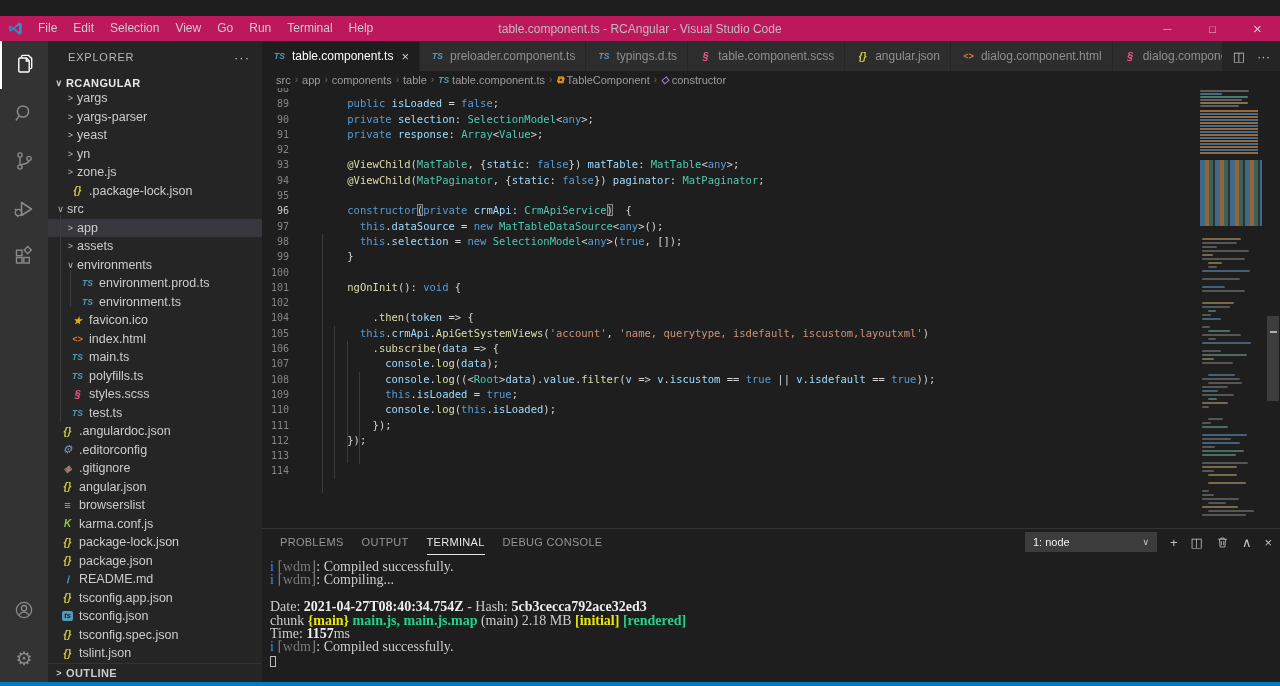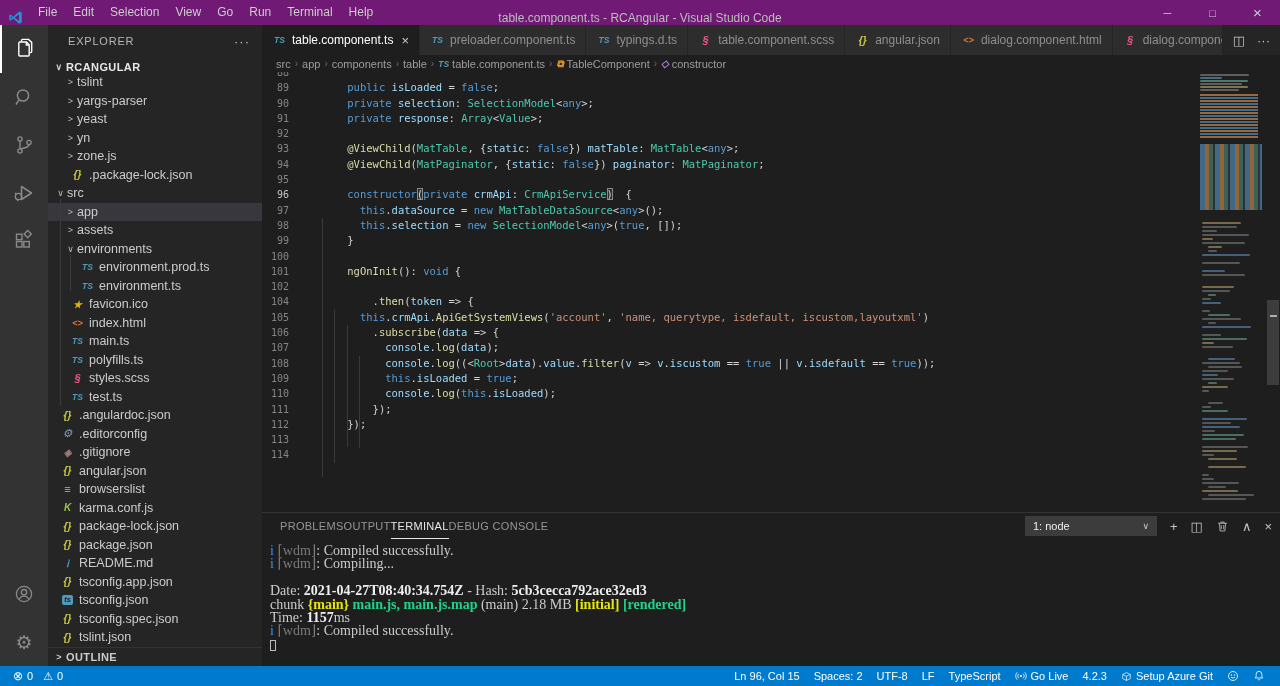"File" .titlebar { align-items: flex-end -> center; background: #701a75 -> #be185d; margin-top: none -> 16px }
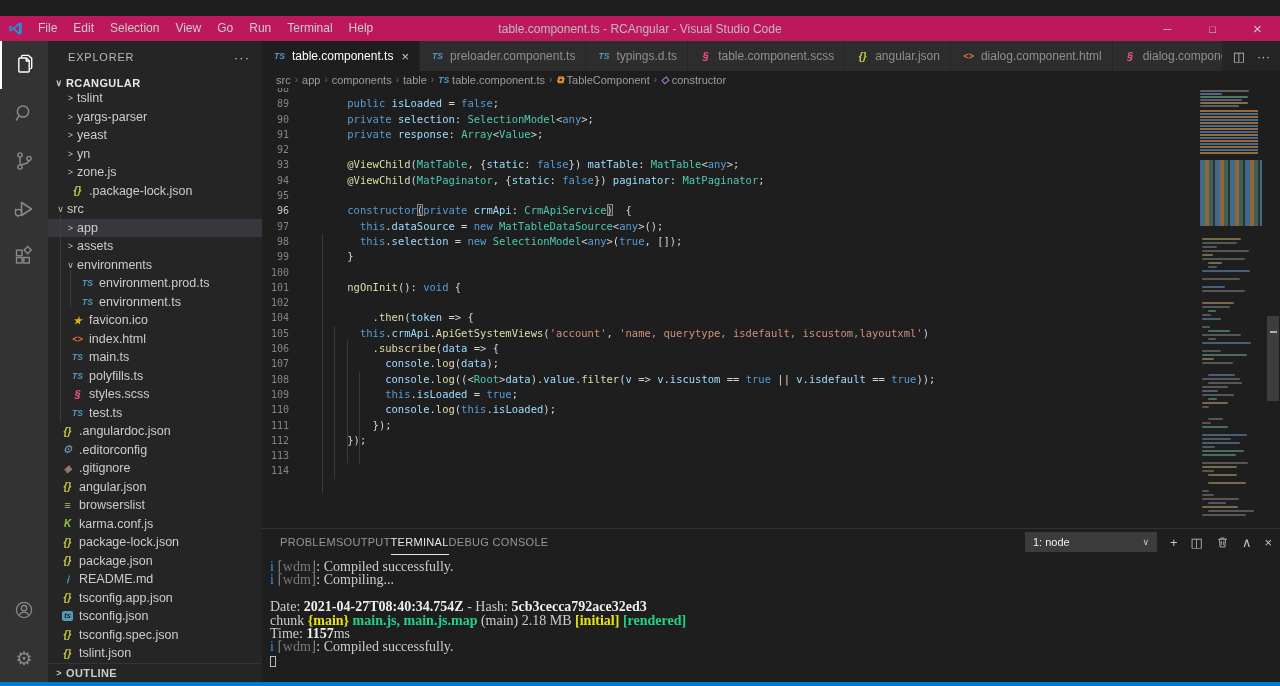"tslint" span { text: tslint -> yargs }
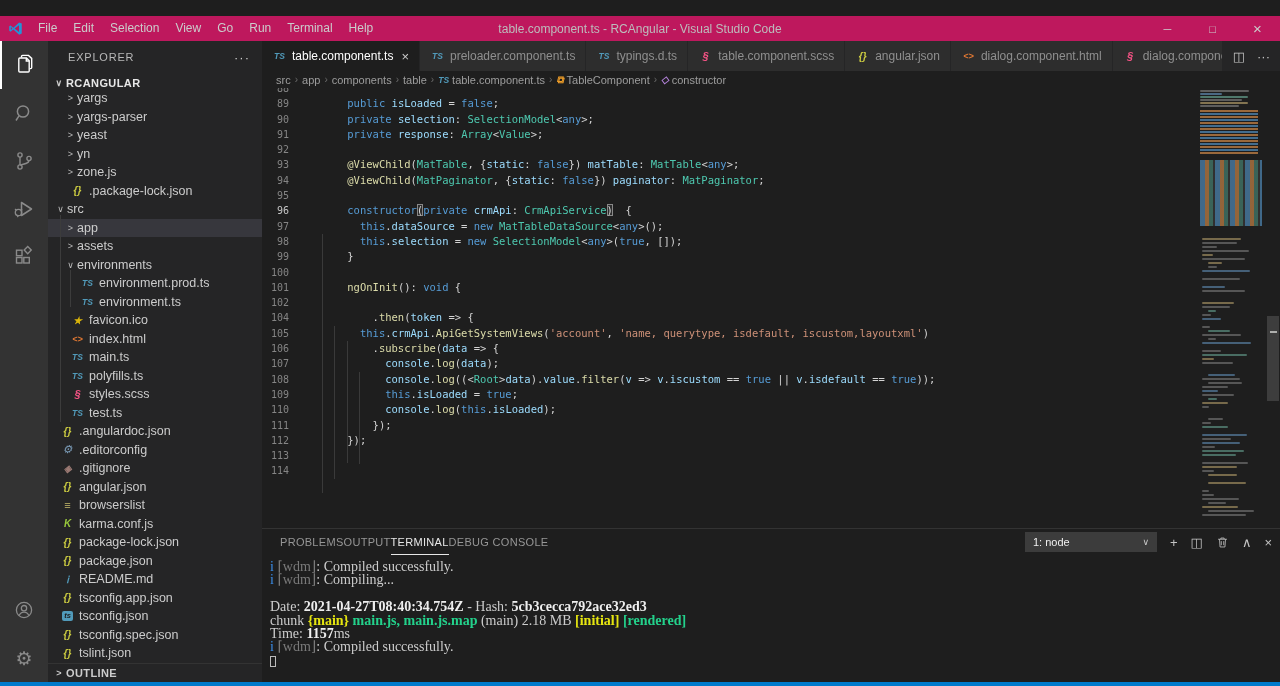"PROBLEMS" .panel-tabs { gap: none -> 18px }
